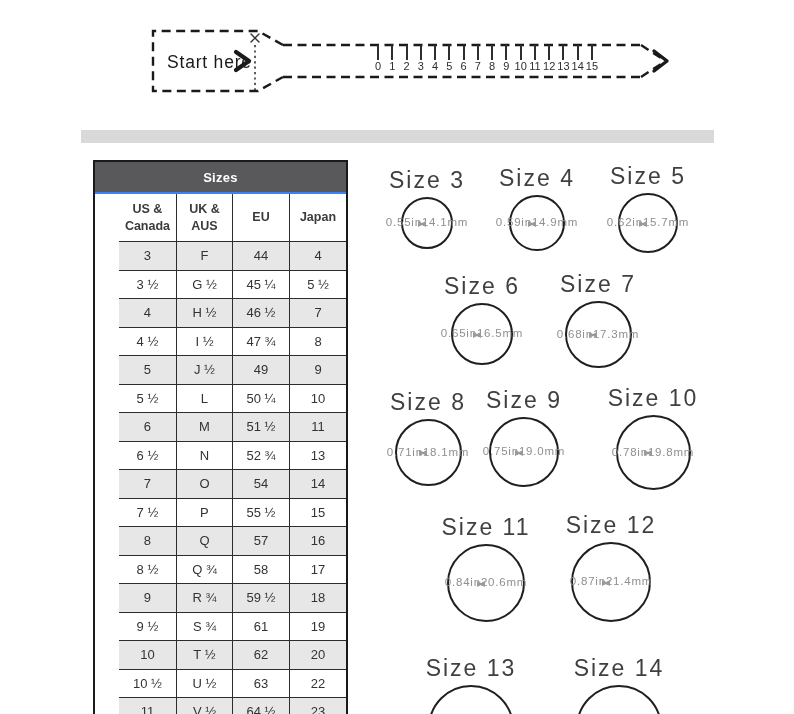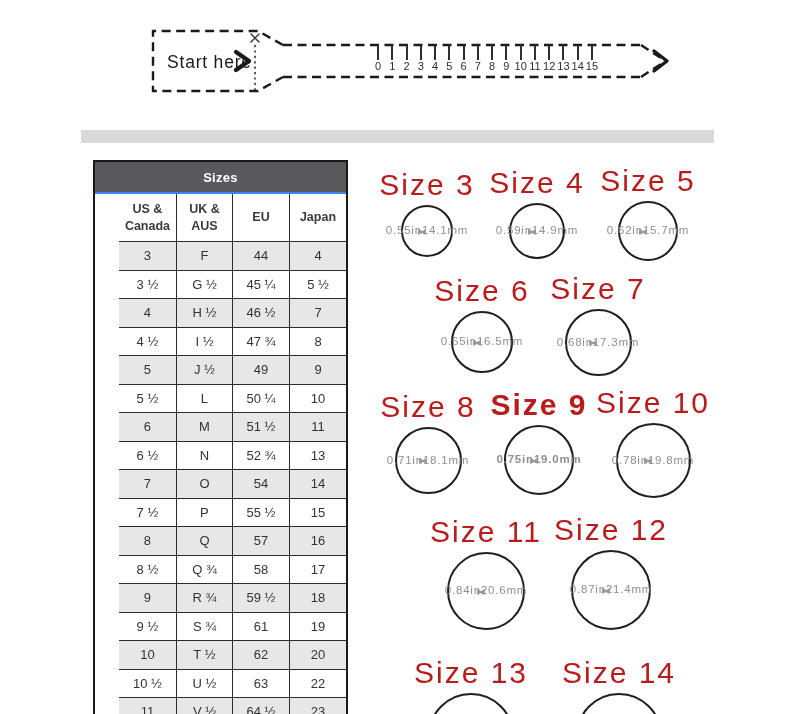"Size 3" .ring-title { color: #b91c1c -> #404040; font-size: 30px -> 23px }
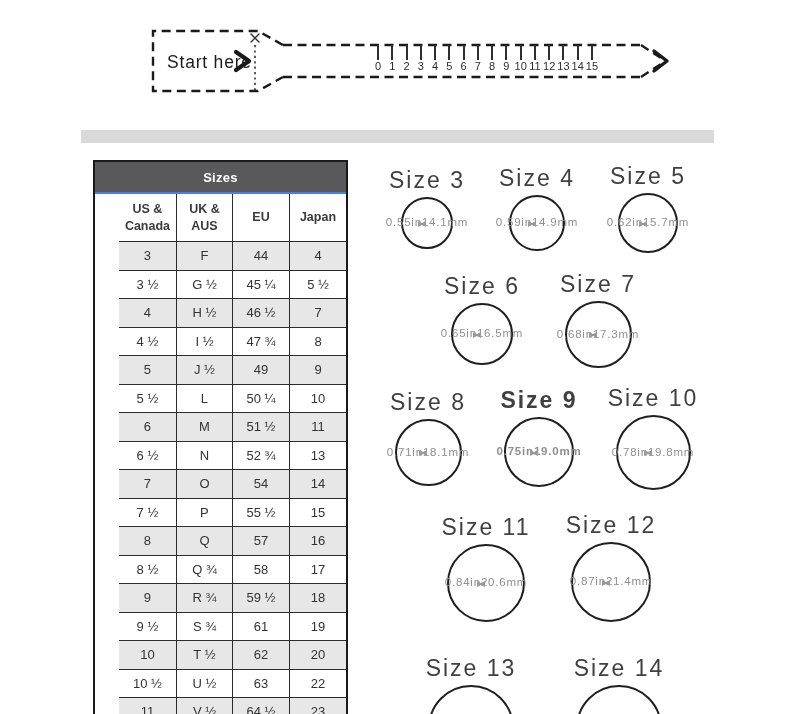"Size 9" div.ring { font-weight: bold -> none; left: 479px -> 464px }
